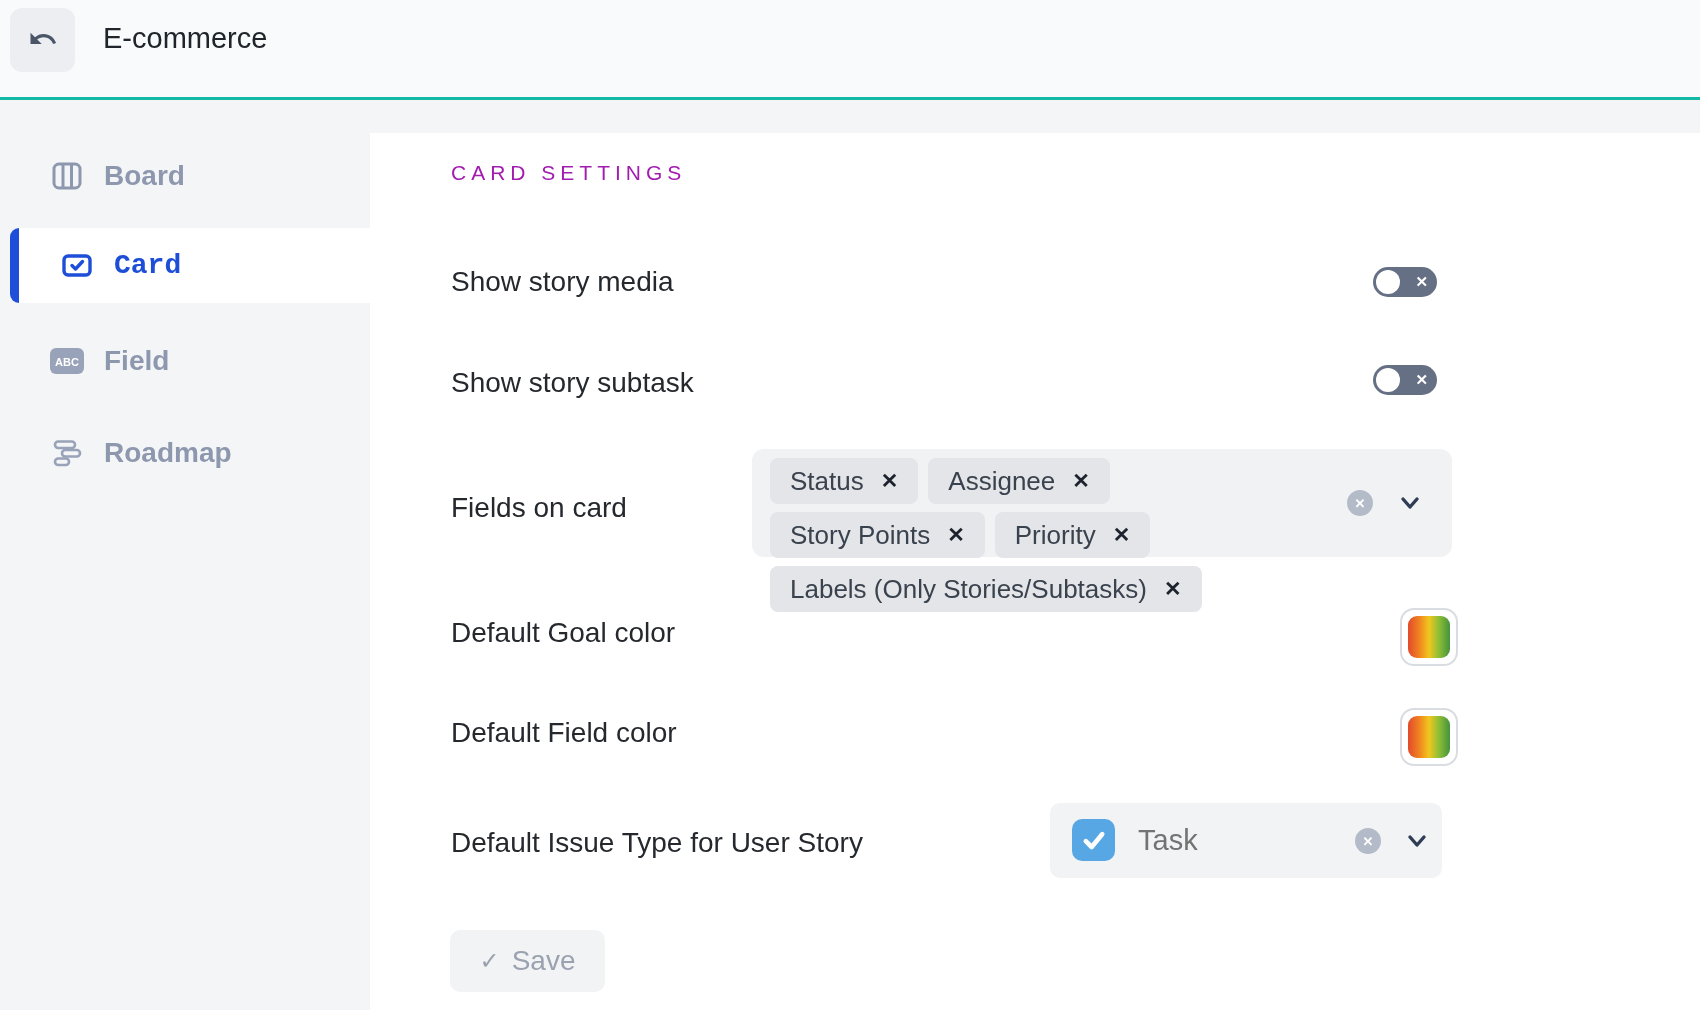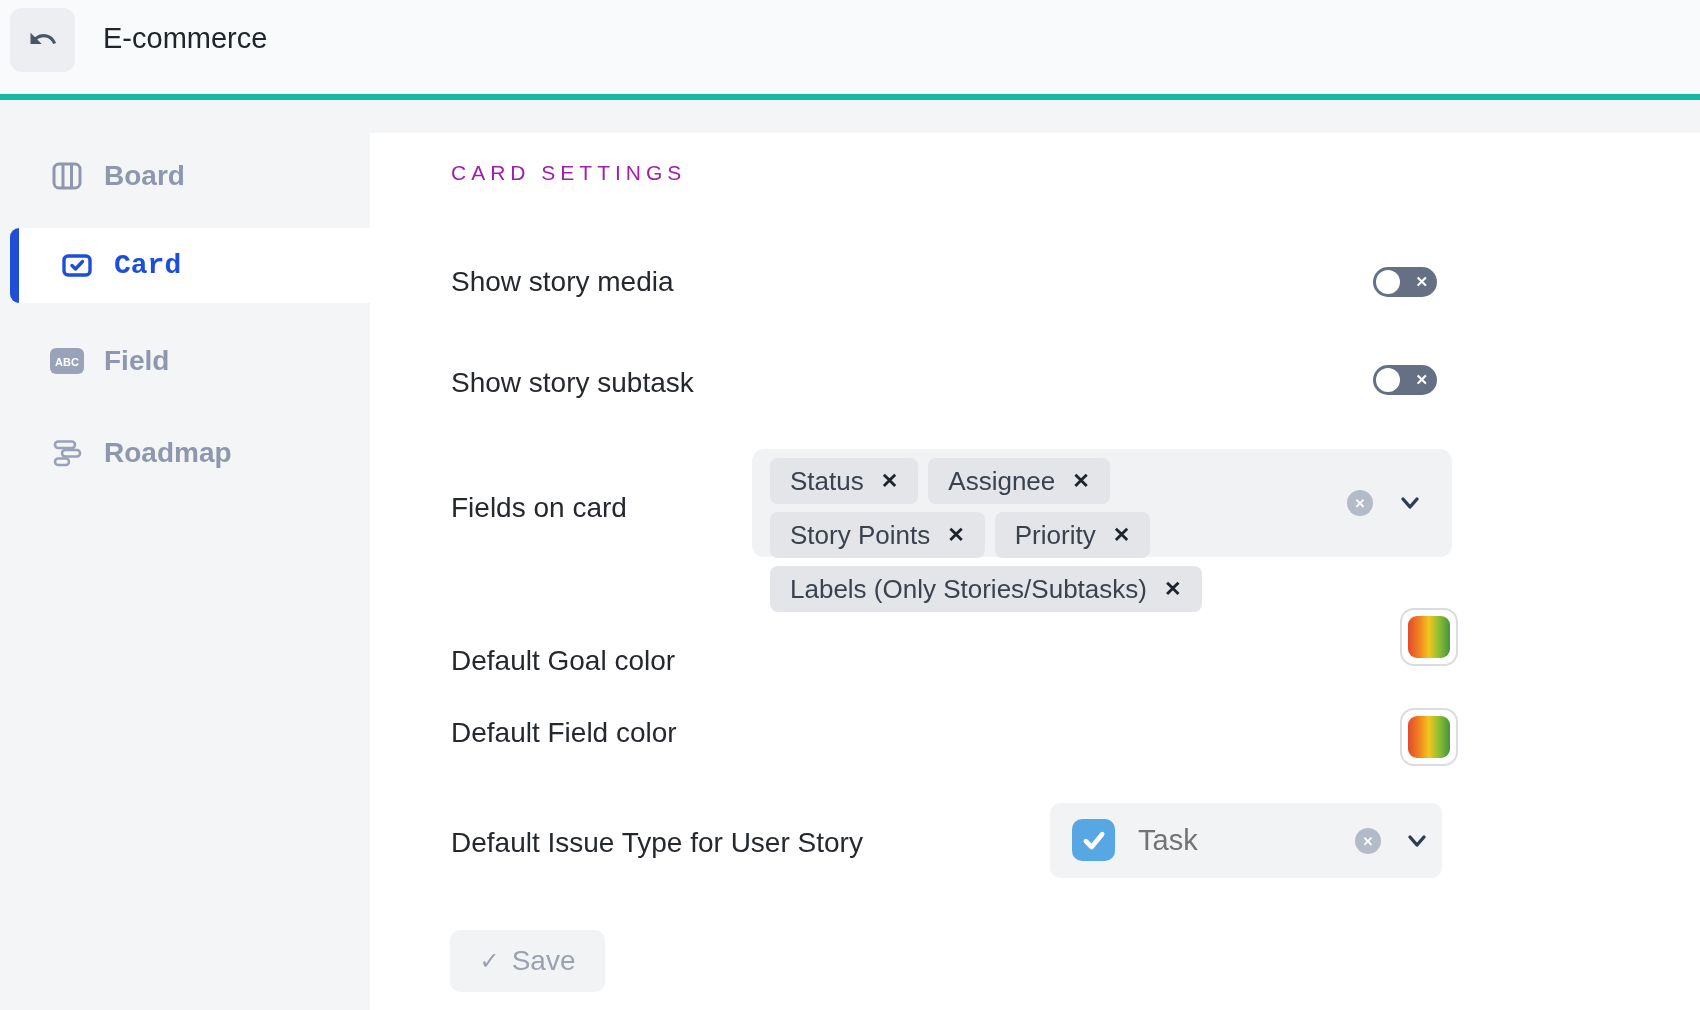"E-commerce" .header { border-bottom: 6px solid #14b8a6 -> 3px solid #14b8a6 }
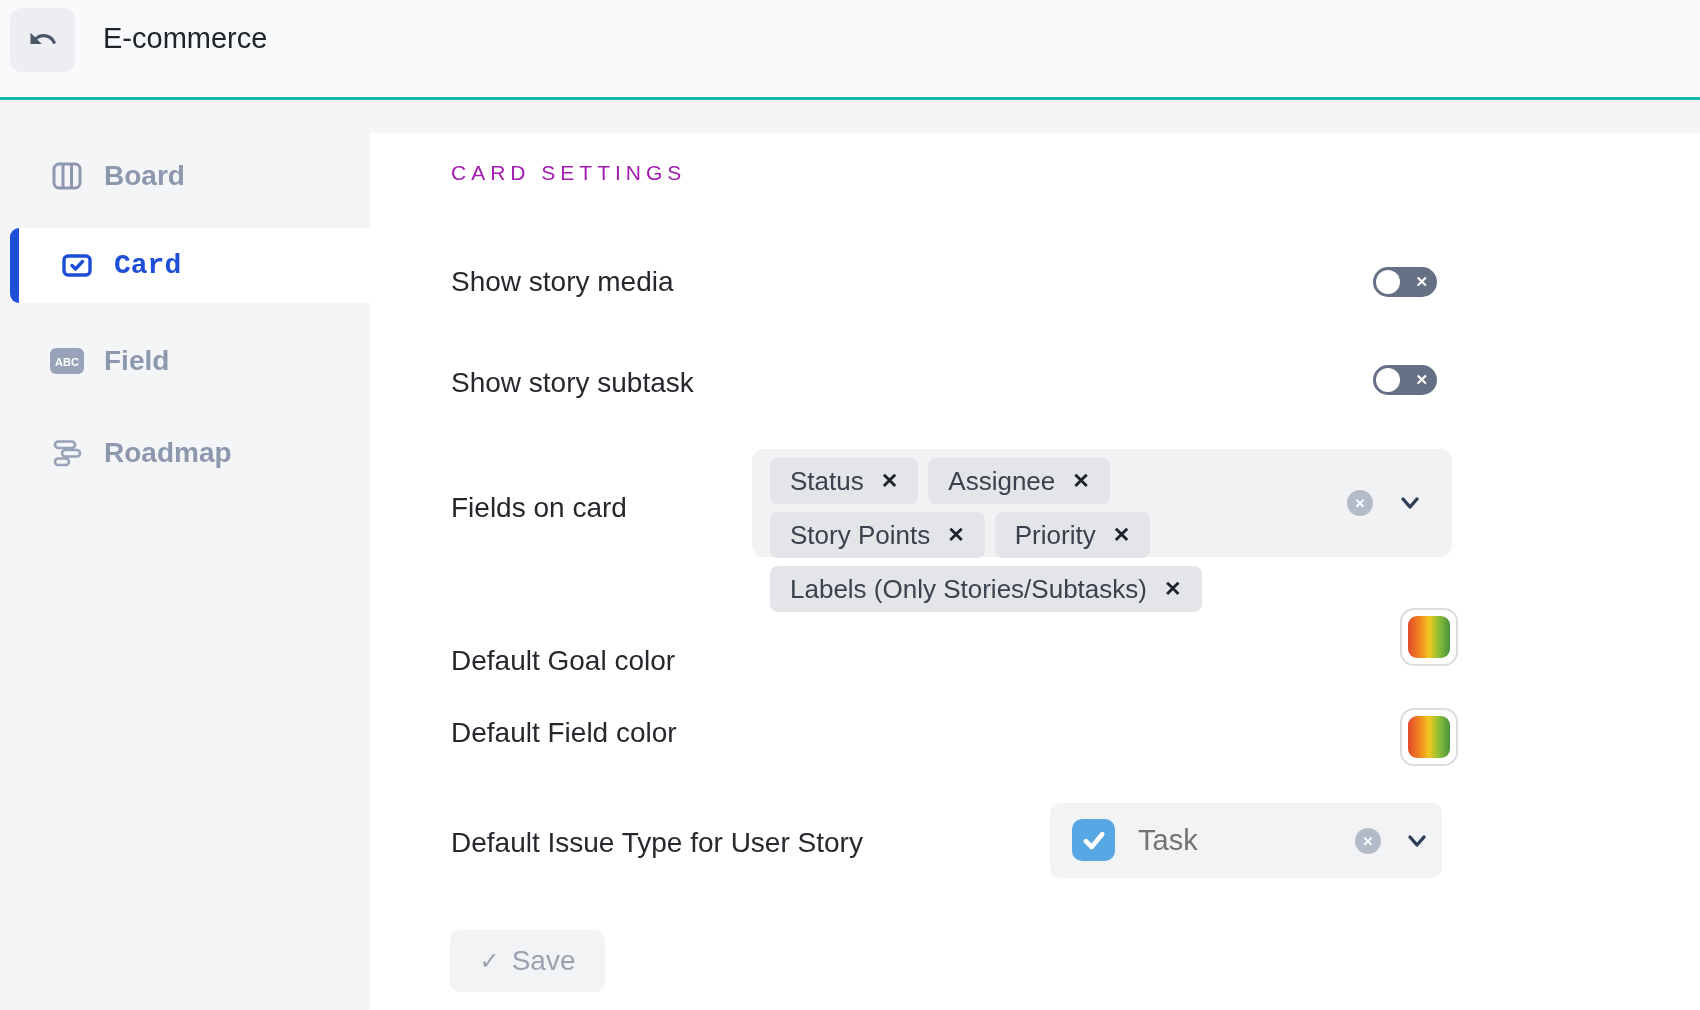"Default Goal color" div.row-label { margin-top: 28px -> none }
